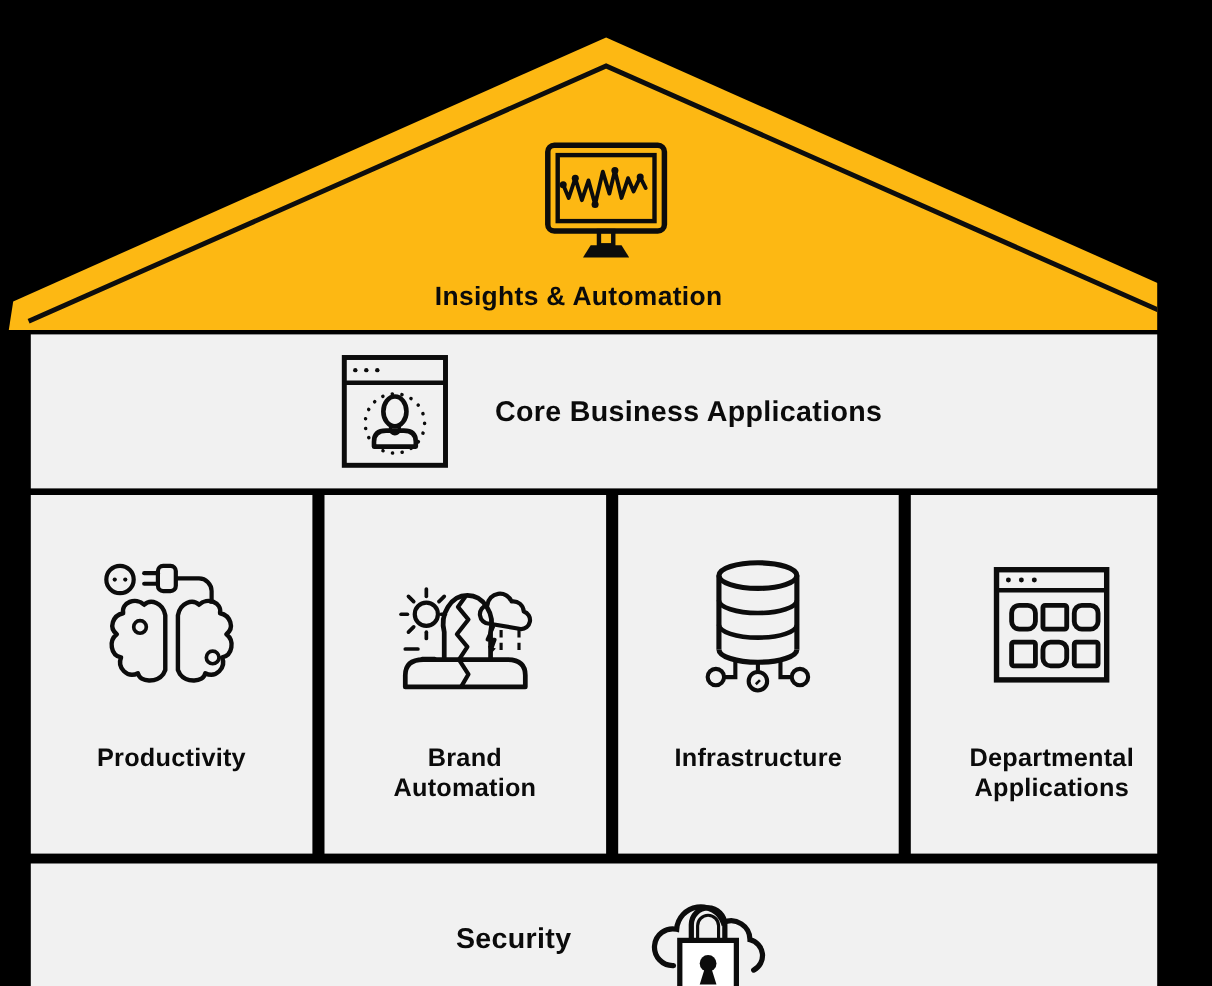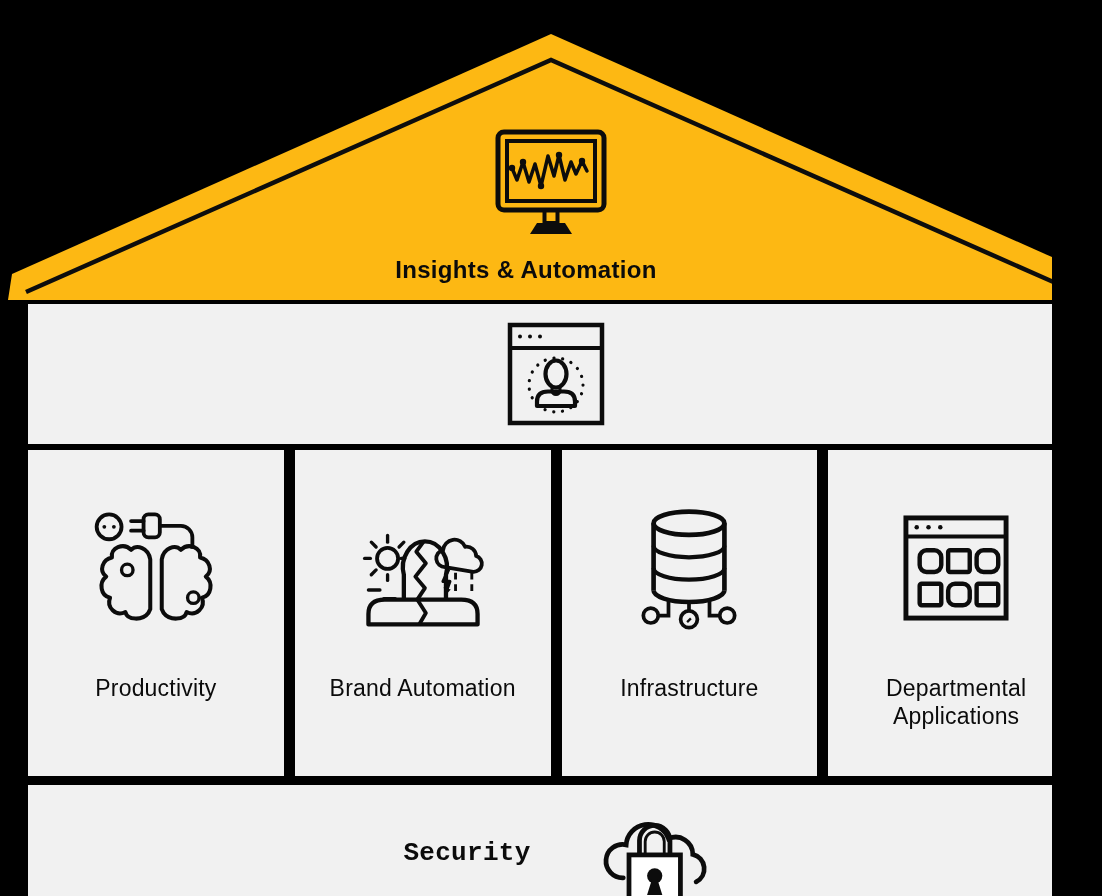"Core Business Applications" div.core-label { html: none -> <div>Core Business Applications</div> }
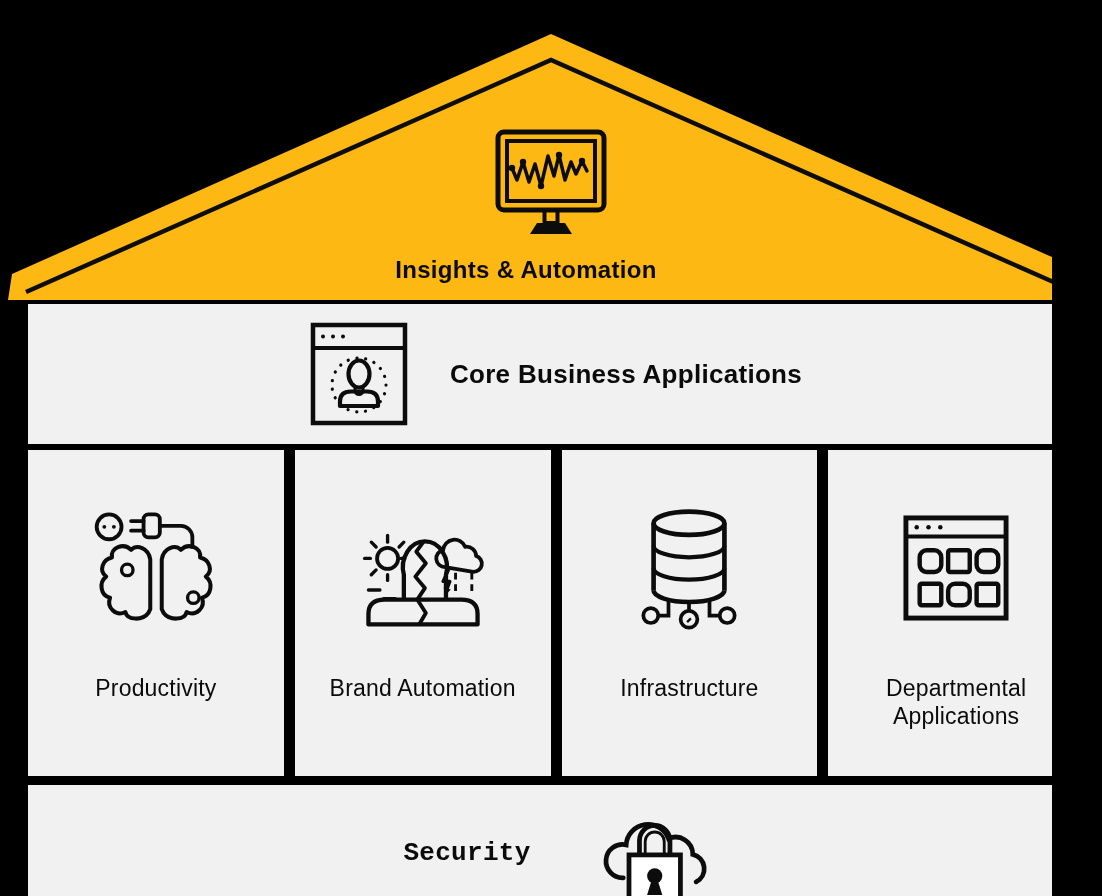"Productivity" .col-label { font-weight: 400 -> 700 }
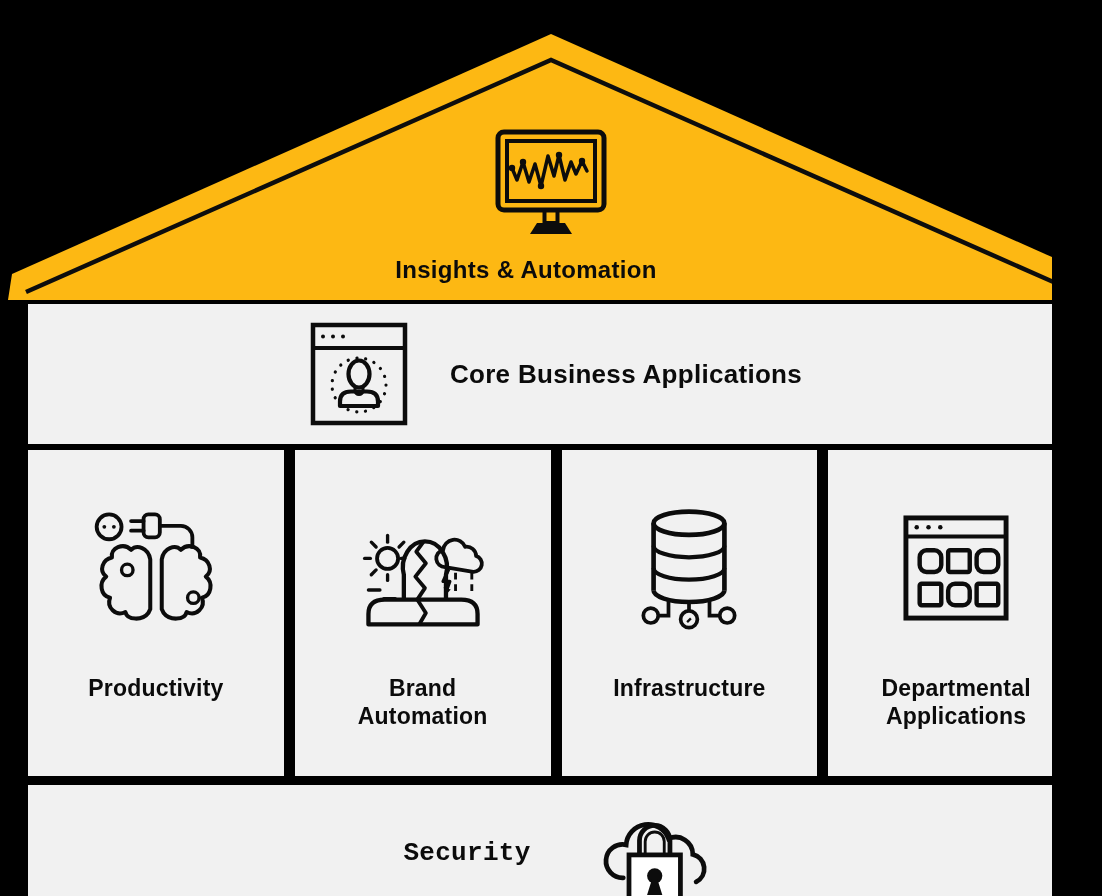"Security" .security-label { font-family: Liberation Mono, monospace -> none }
